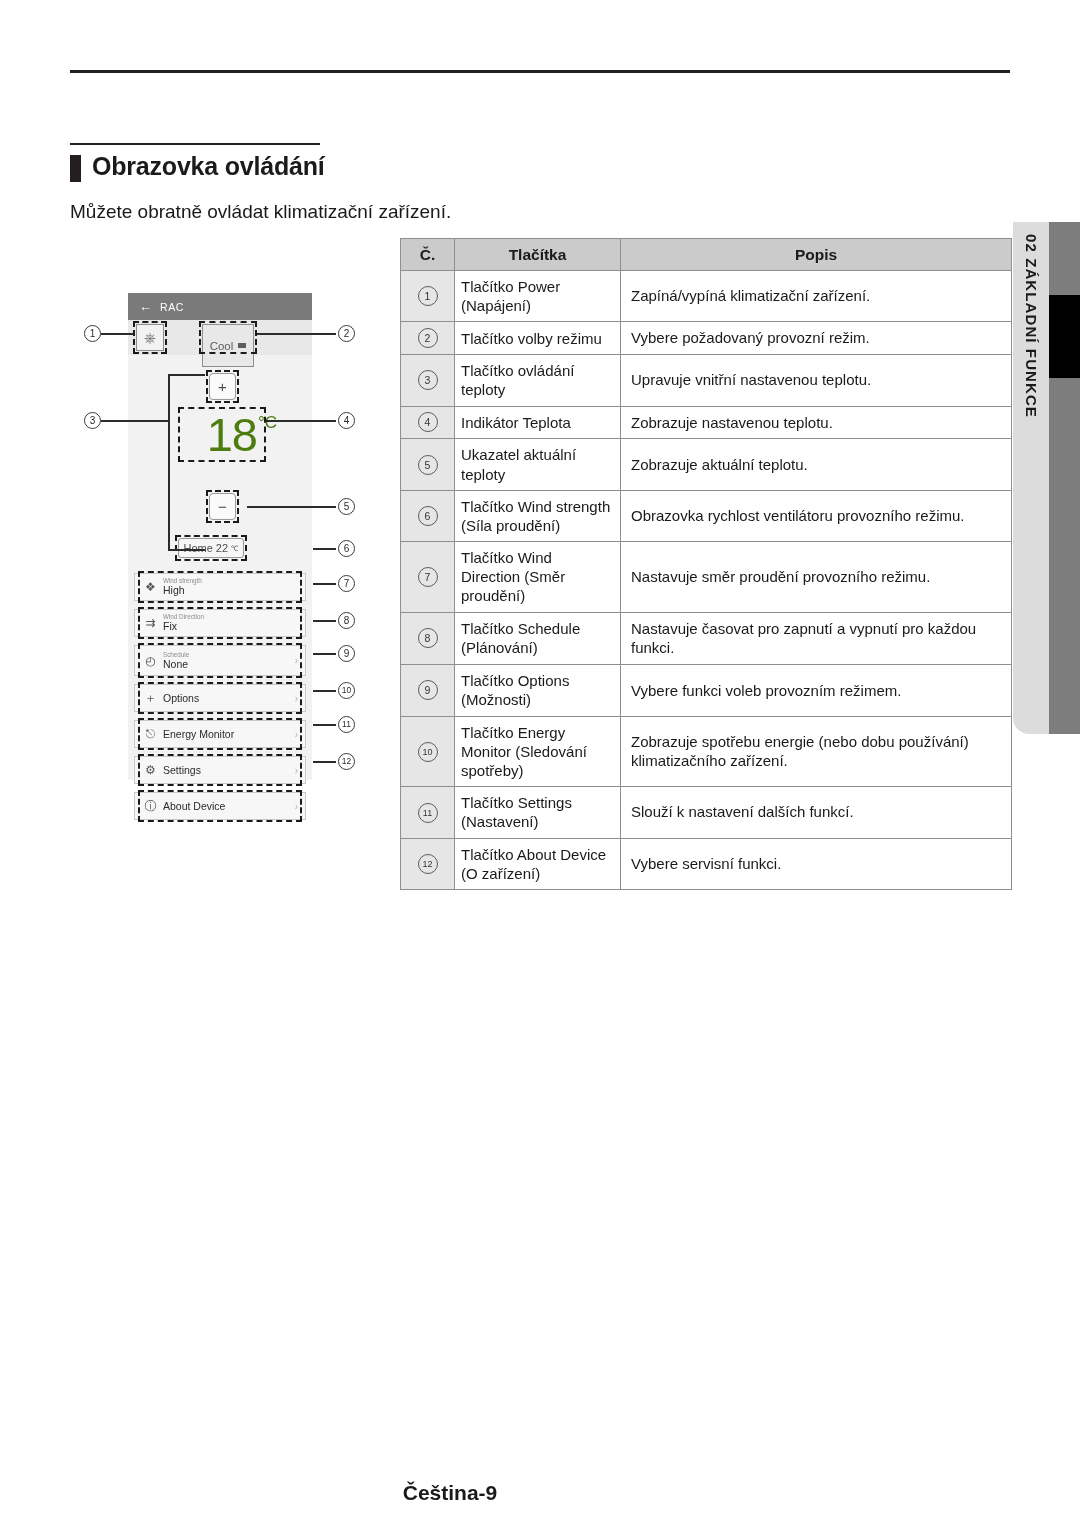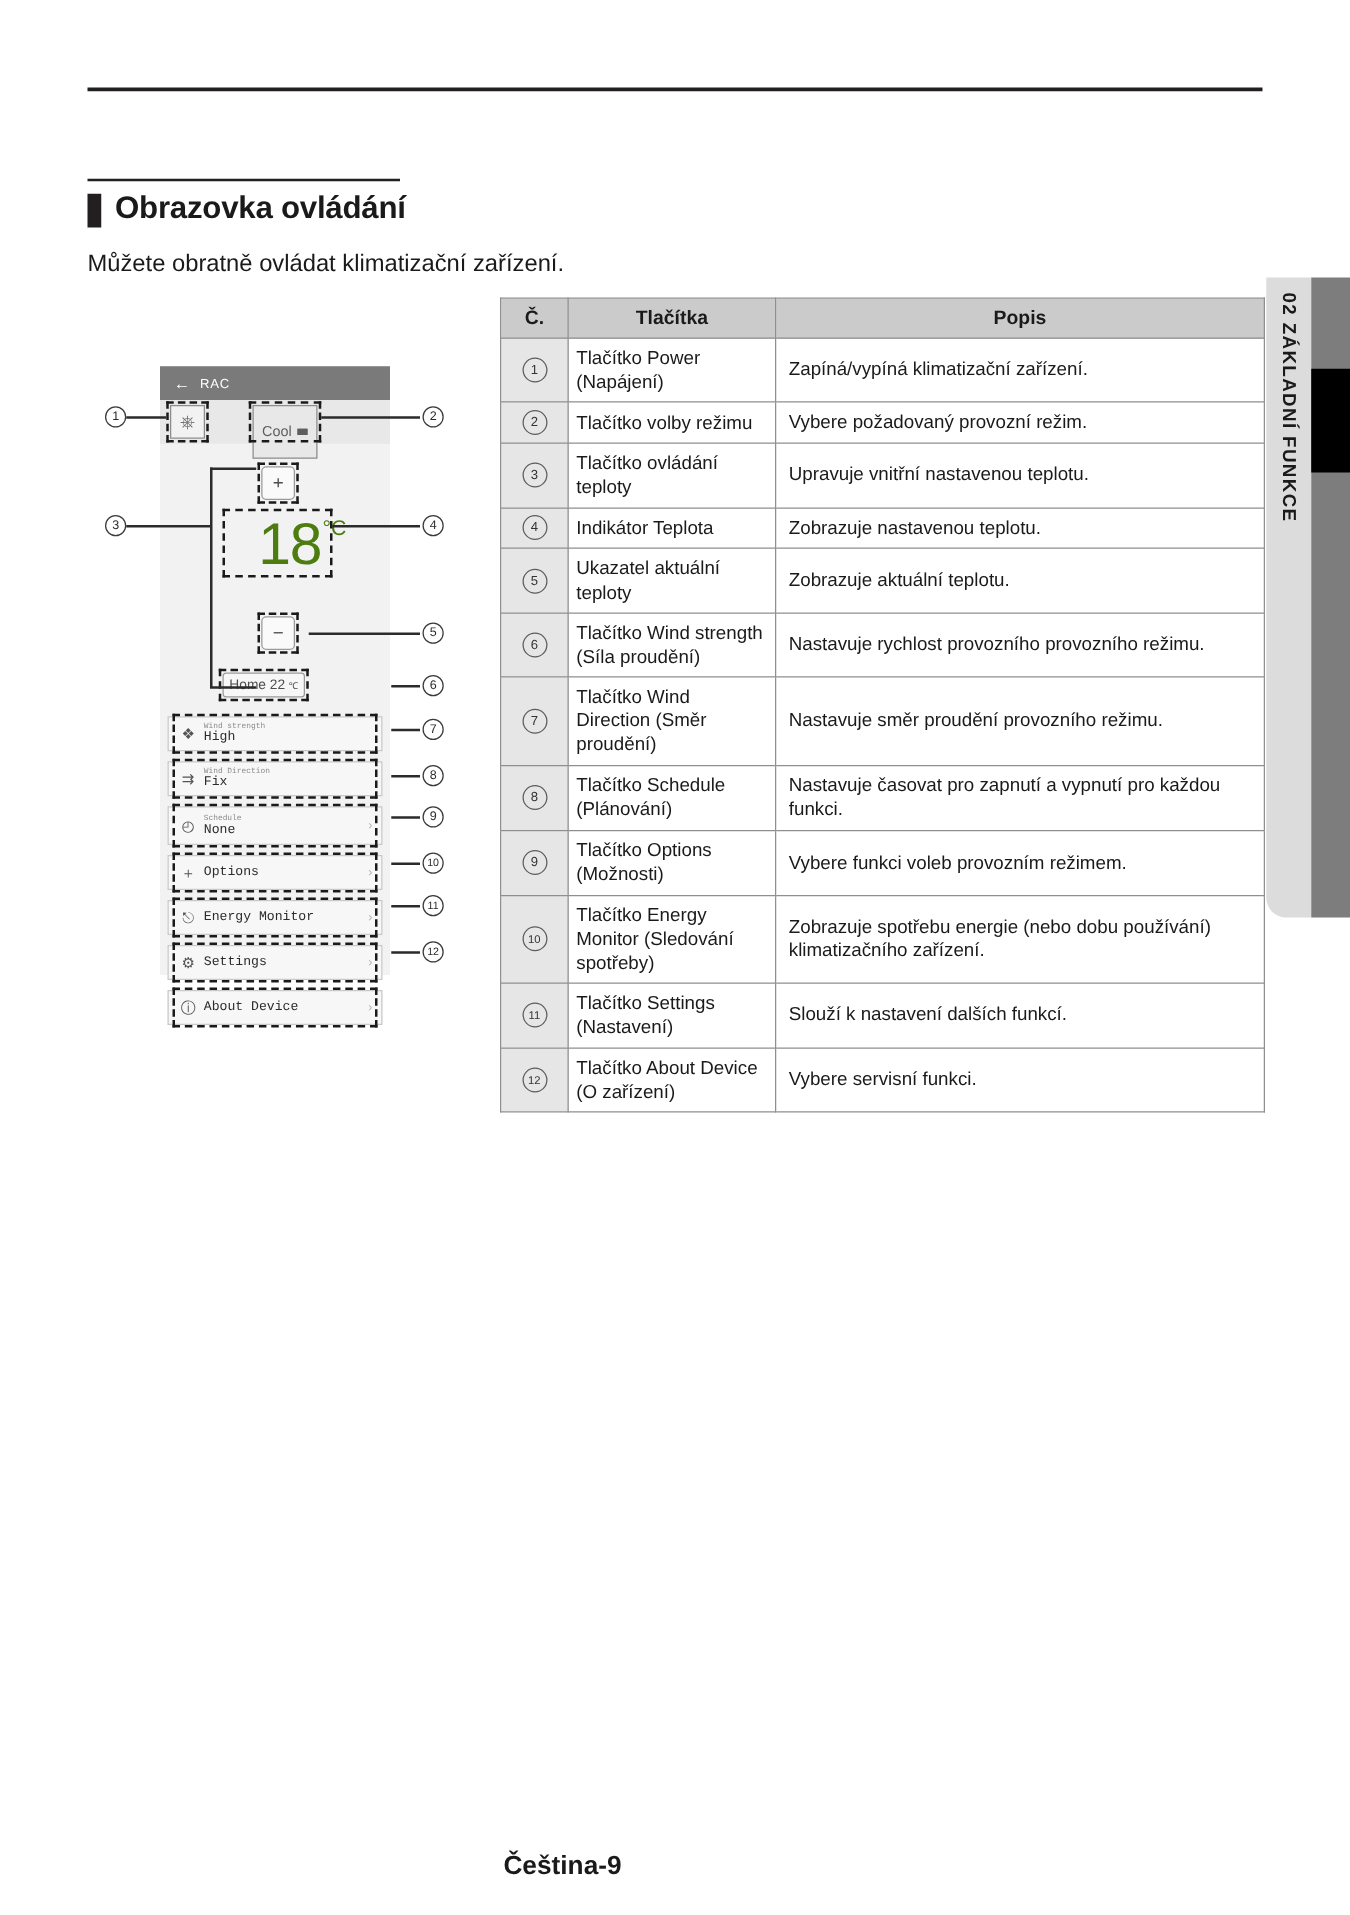"Nastavuje rychlost provozního provozního" td.c-desc { text: Nastavuje rychlost provozního -> Obrazovka rychlost ventilátoru }
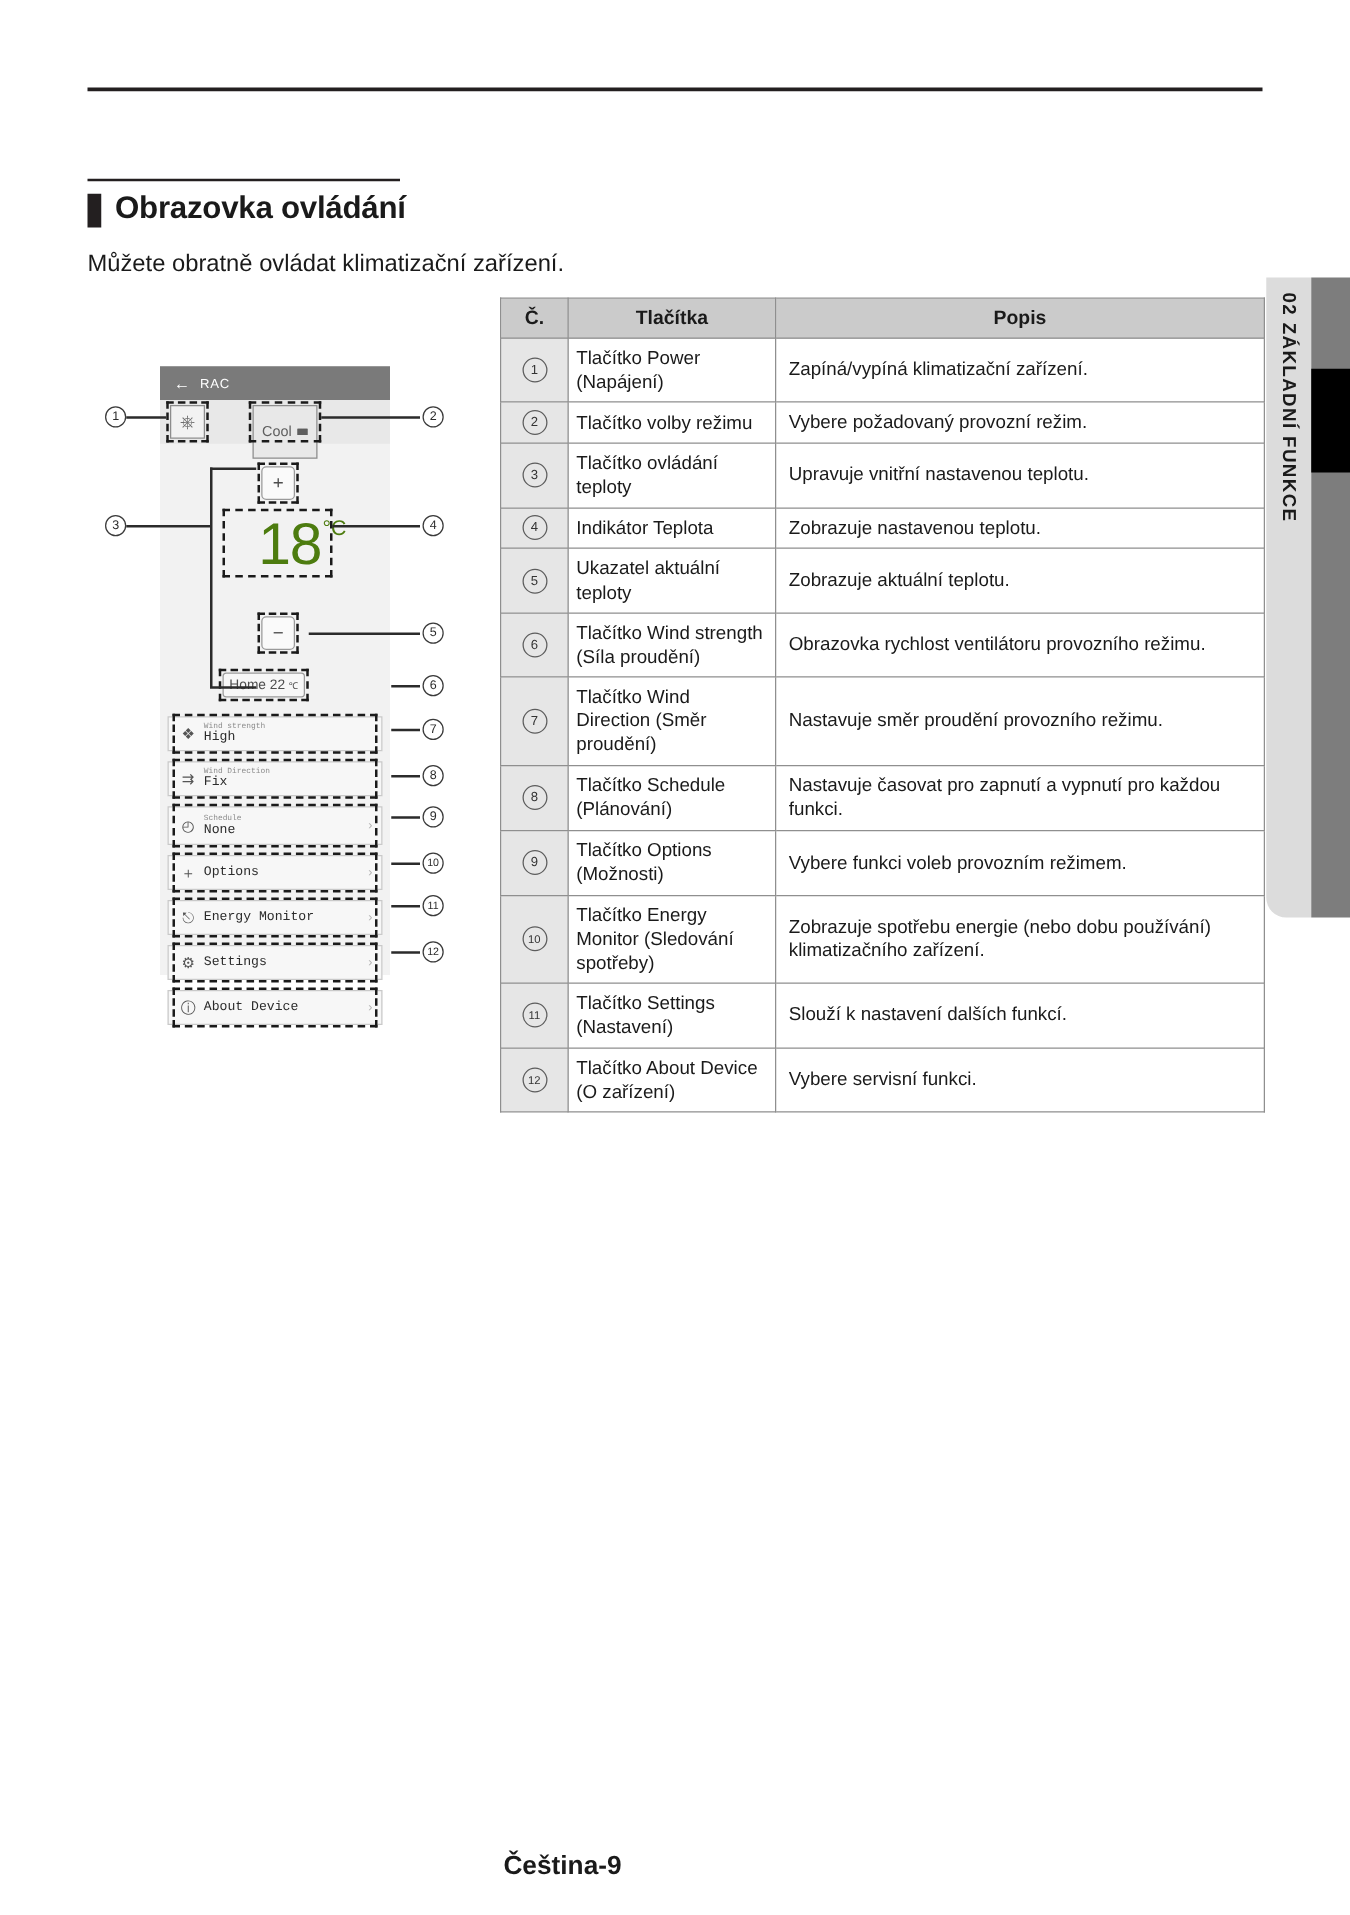"High" .row .txt { font-family: Liberation Mono, monospace -> none }
